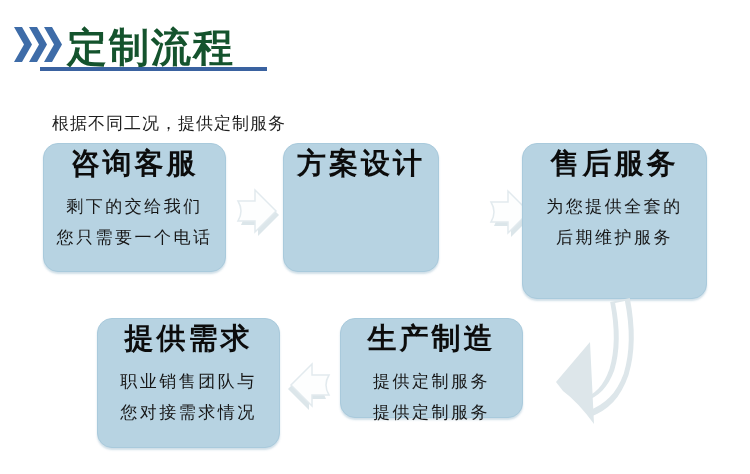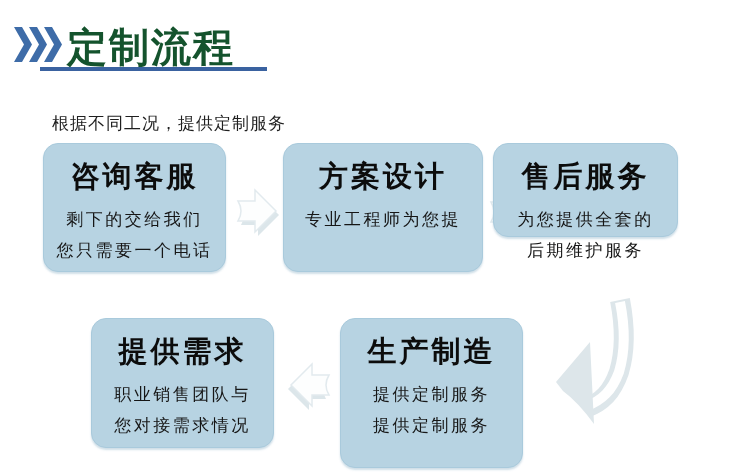"咨询客服" .step { padding-top: 13px -> none }
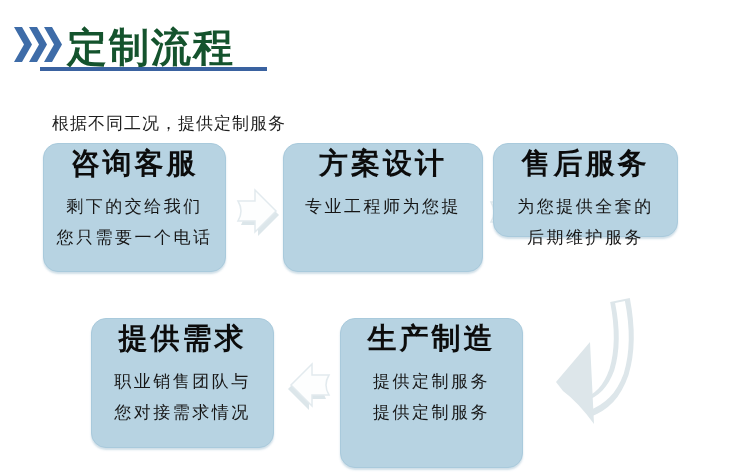"方案设计" .step-2 { width: 200px -> 156px }
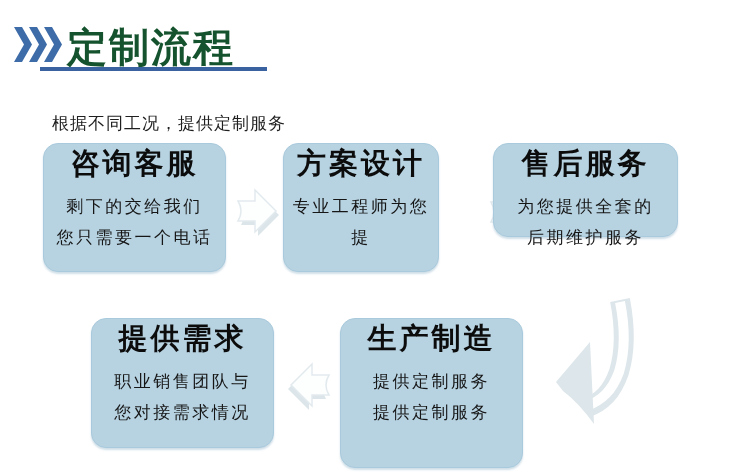"售后服务" .step-3 { height: 94px -> 156px; left: 493px -> 522px }
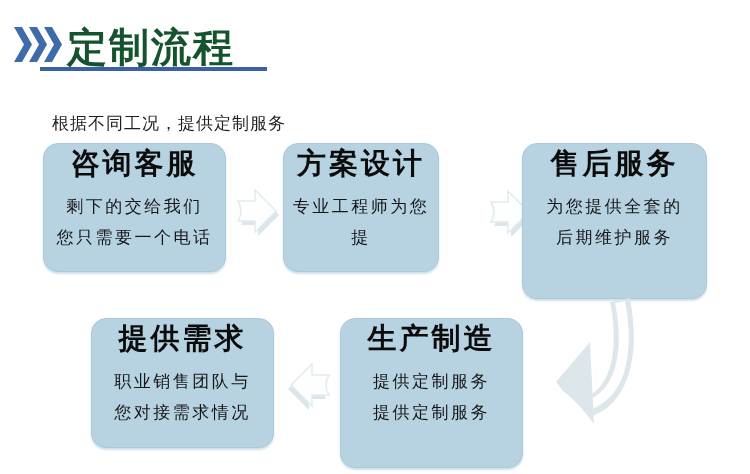"专业工程师为您提" p { html: <p>专业工程师为您提</p> -> none }
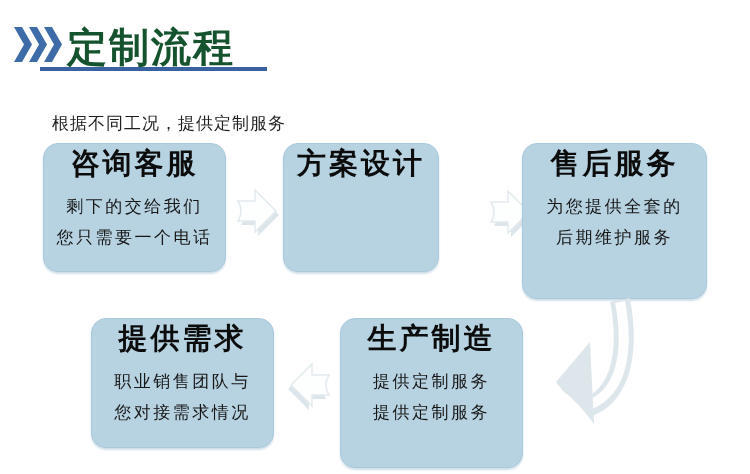"提供需求" .step-4 { left: 91px -> 97px }
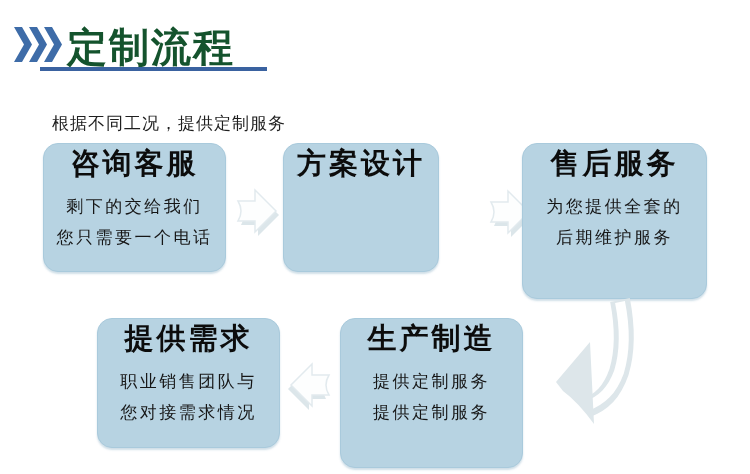"生产制造" .step-5 { height: 150px -> 100px }
